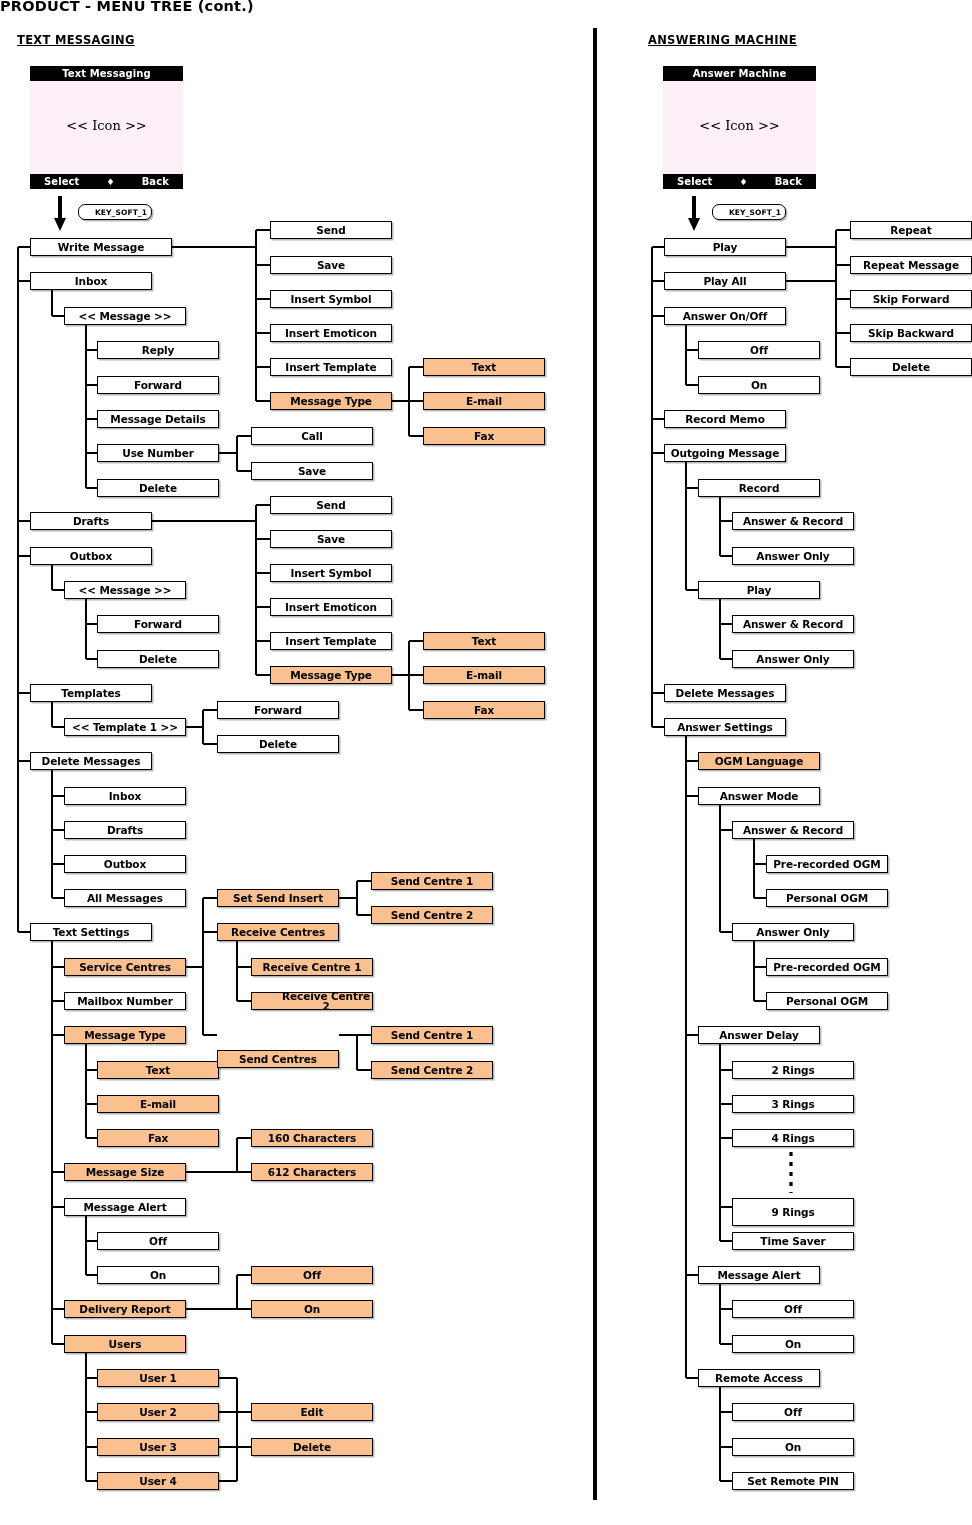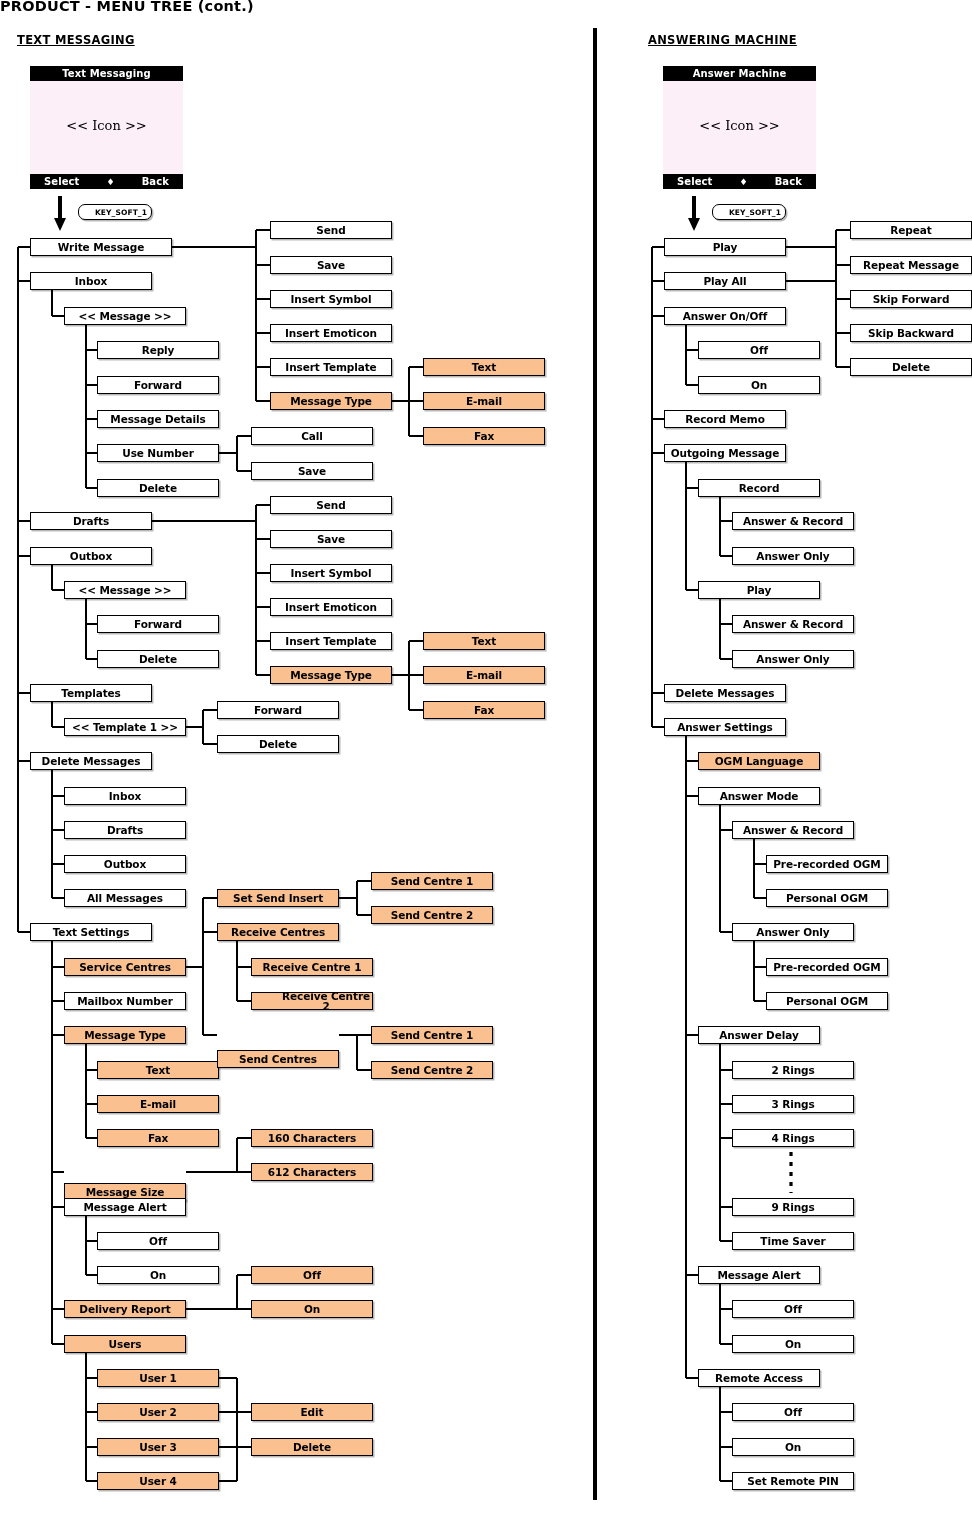"Message Size" div.node { margin-top: 20px -> none }
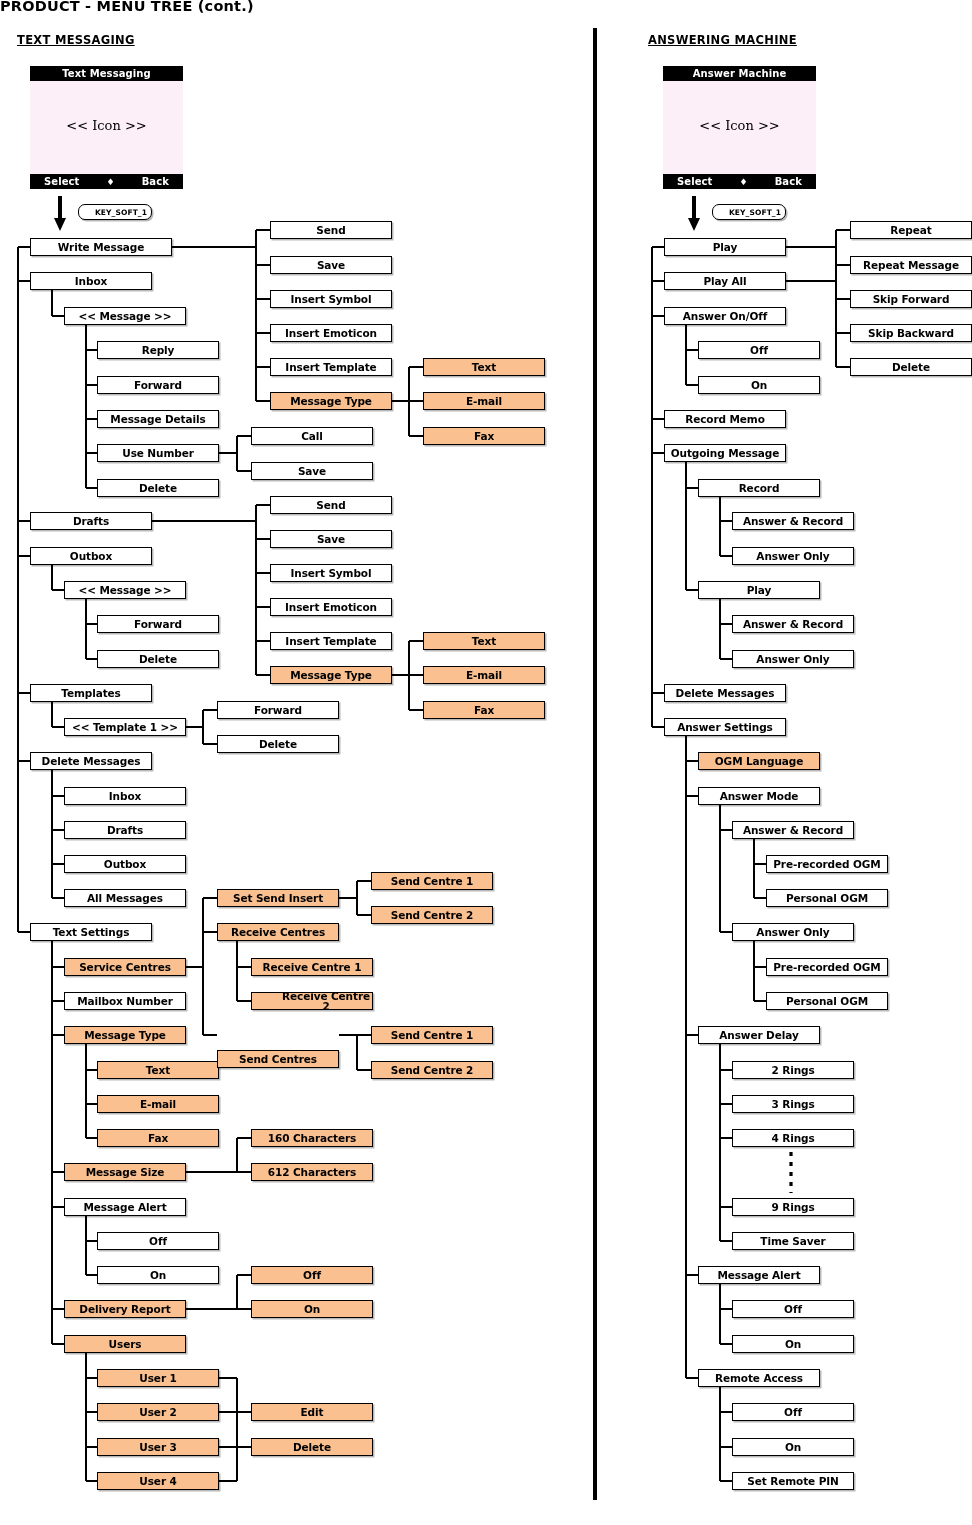"9 Rings" div.node { height: 18px -> 28px }
